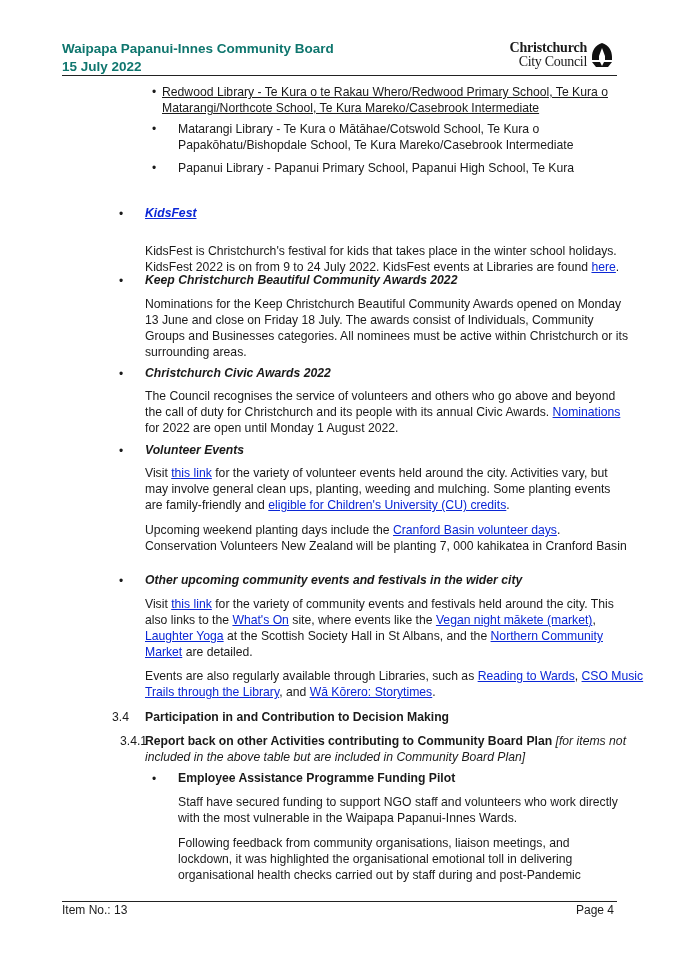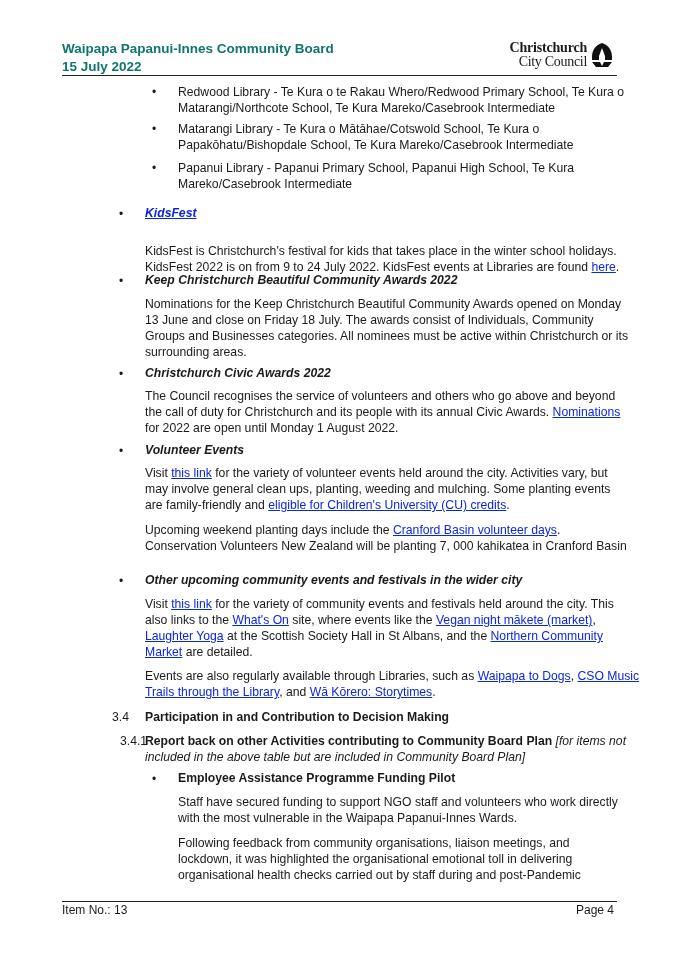"Redwood Library - Te Kura" div.blk { left: 178px -> 162px; text-decoration: none -> underline }
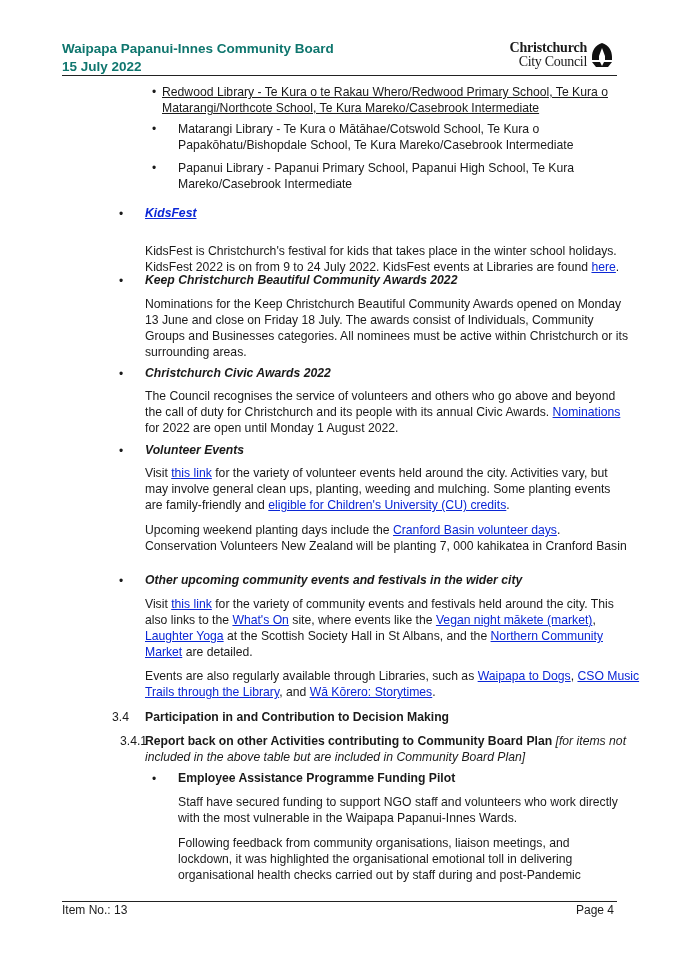"Mareko/Casebrook Intermediate" p { html: <p>Mareko/Casebrook Intermediate</p> -> none }
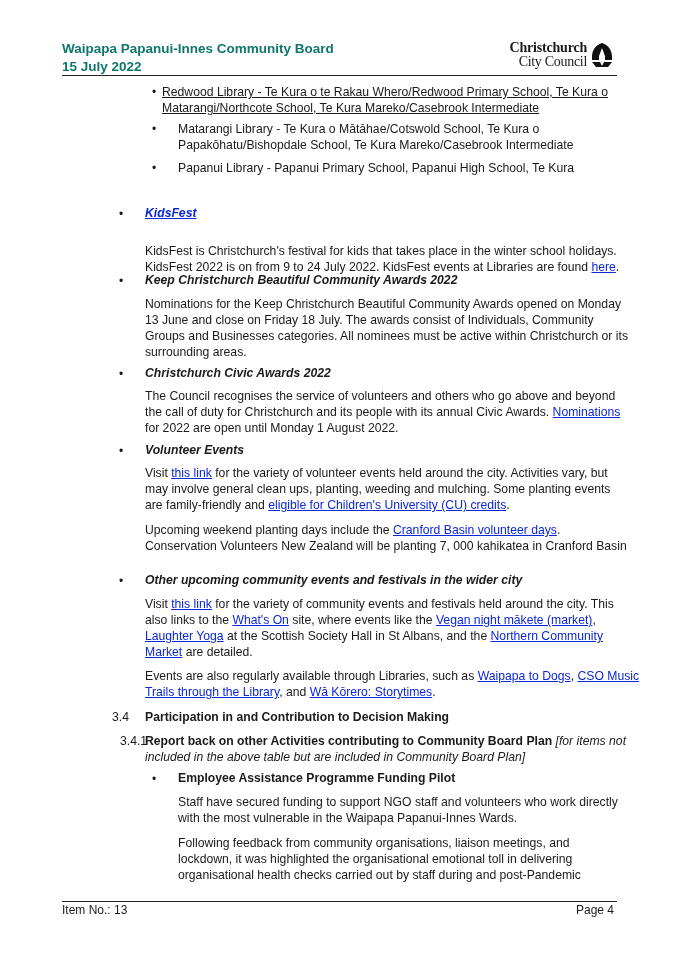"Waipapa to Dogs" a { text: Waipapa to Dogs -> Reading to Wards }
